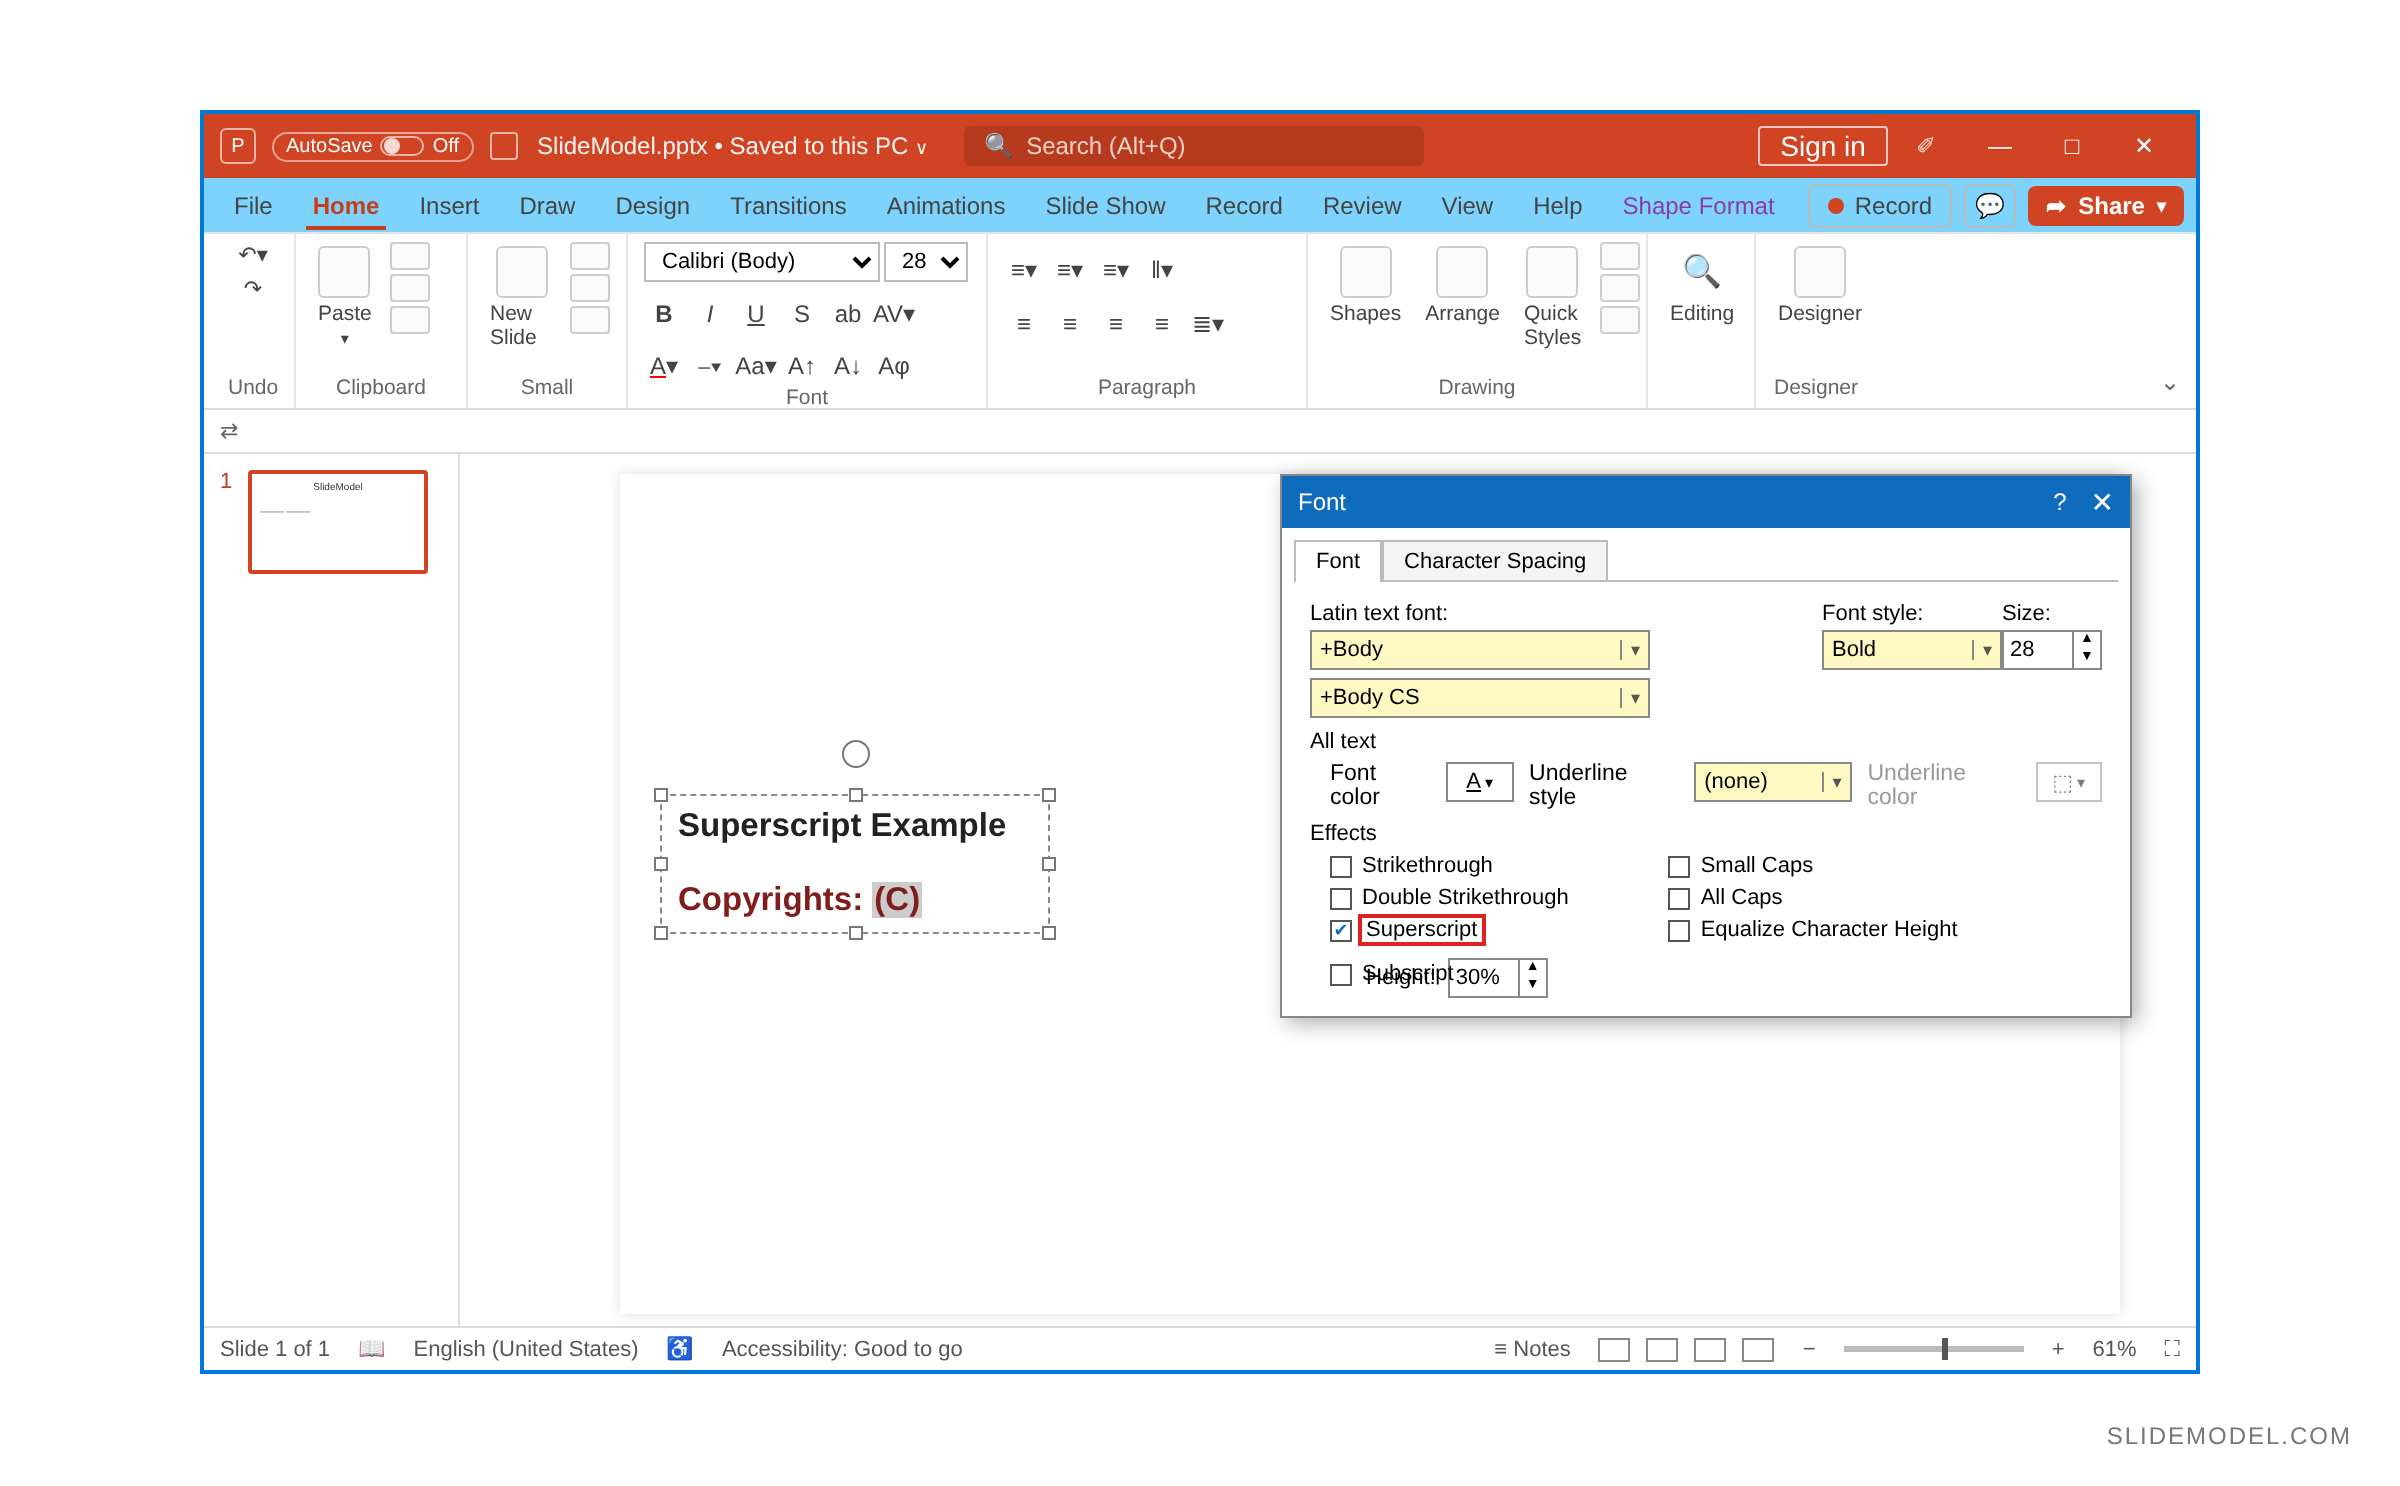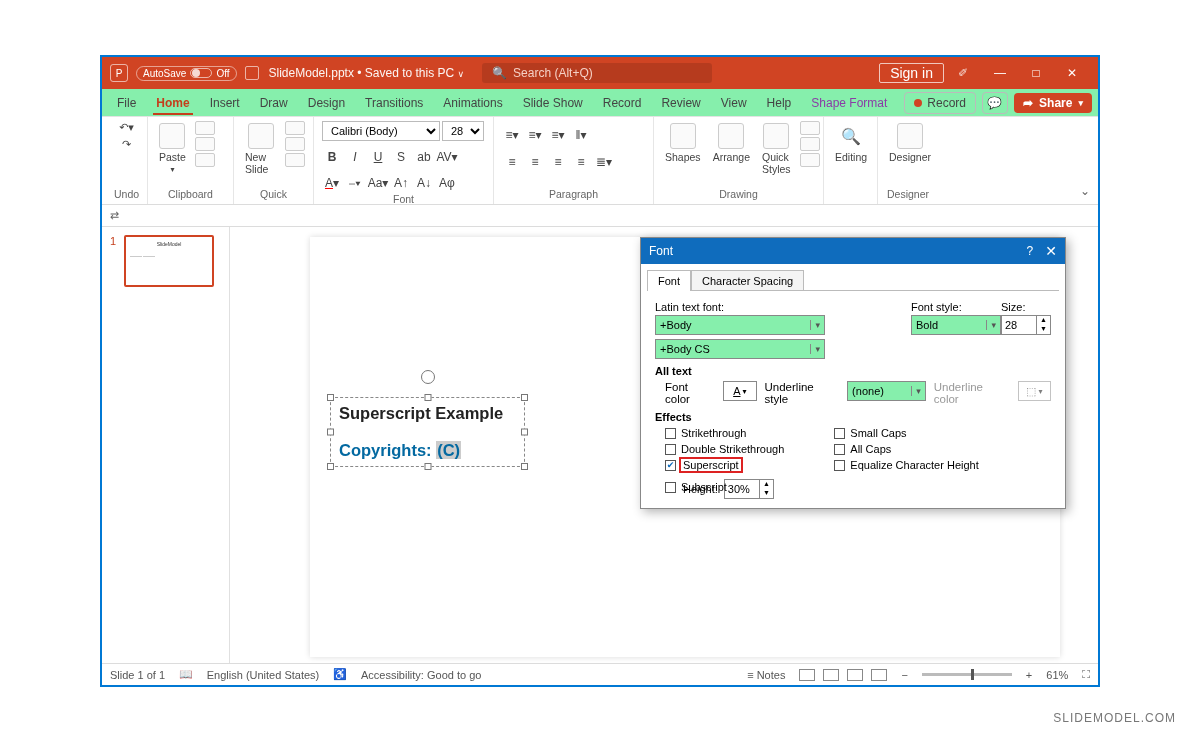"File" .ribbon-tabs { background: #86efac -> #7dd3fc }
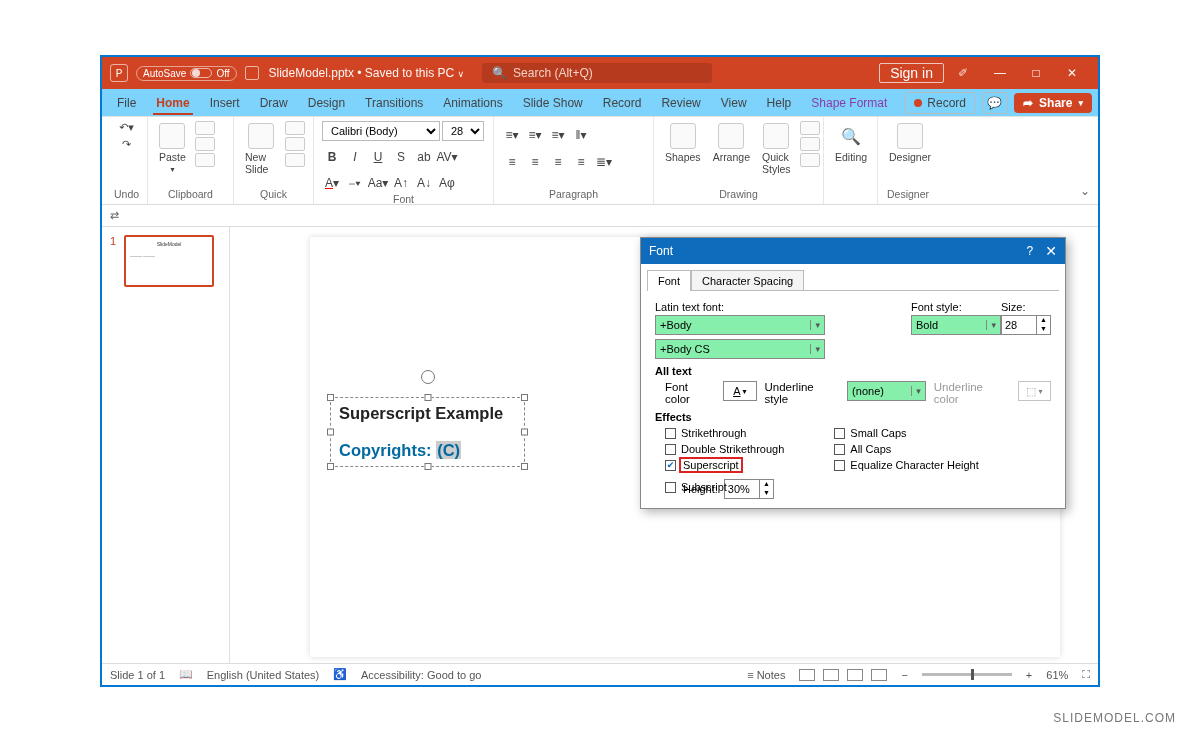"Quick" div.rgroup-label { text: Quick -> Small }
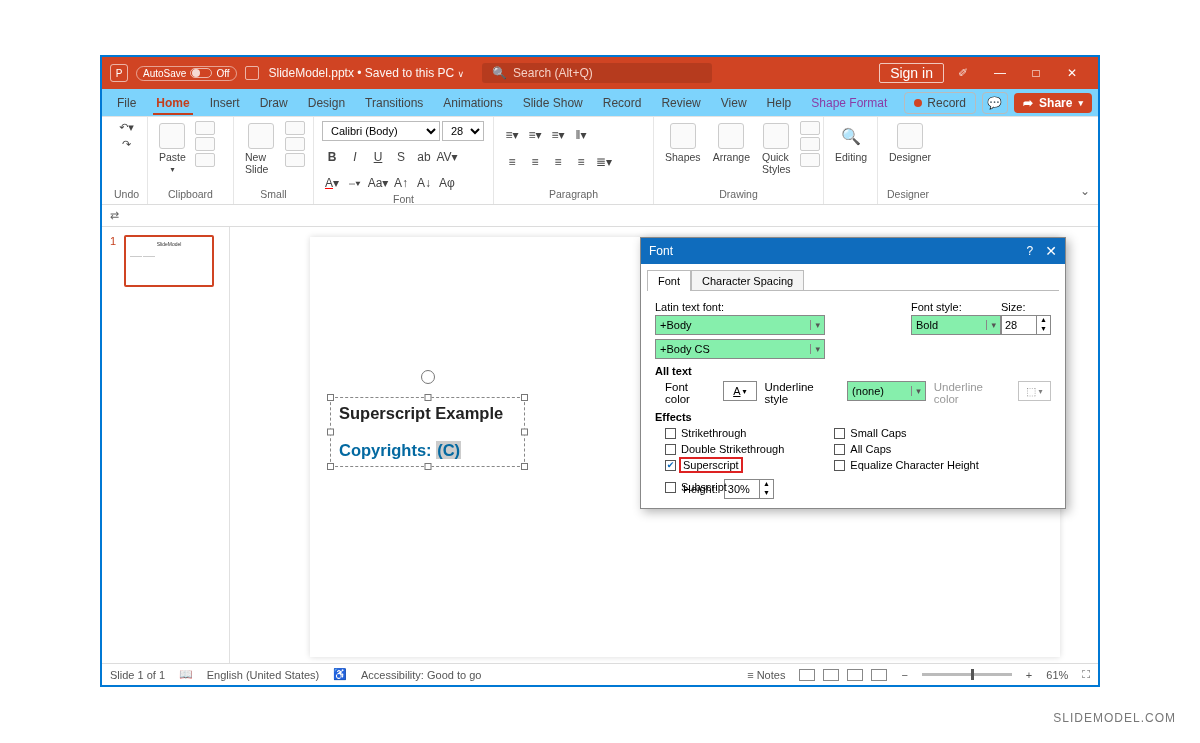"+Body" .fd-combo { background: #86efac -> #fef9c3 }
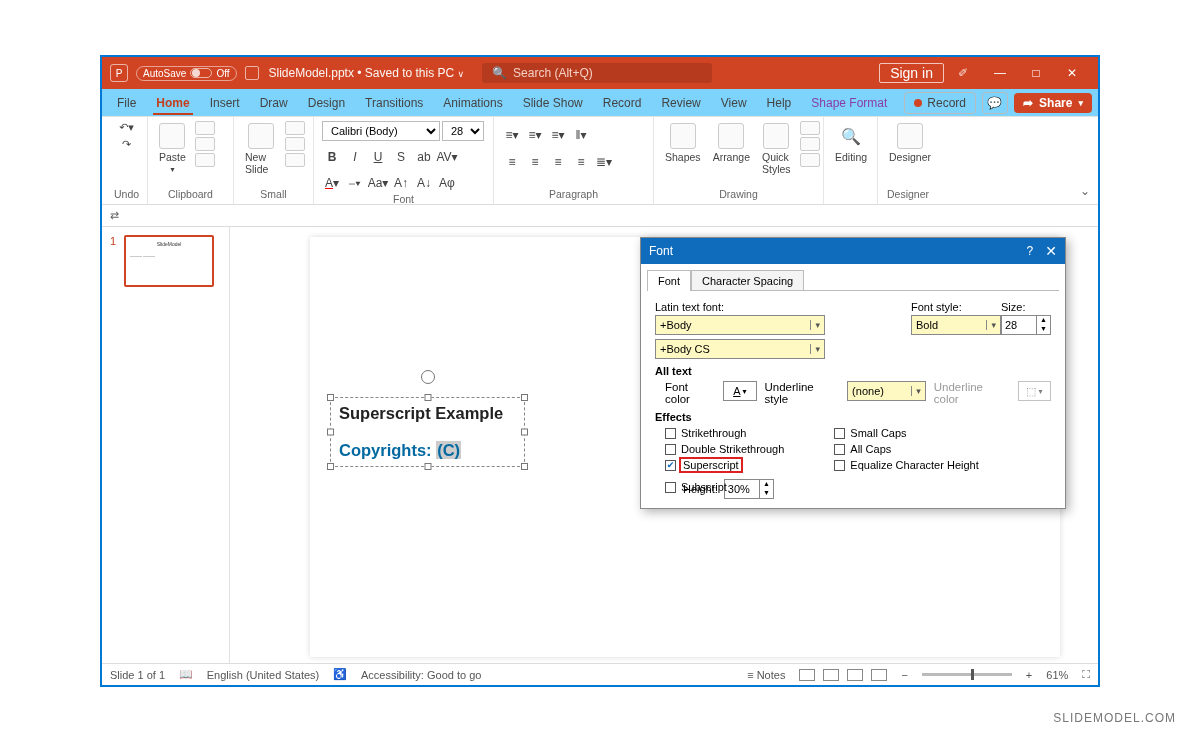"All text" .fd-section-label { font-weight: bold -> none }
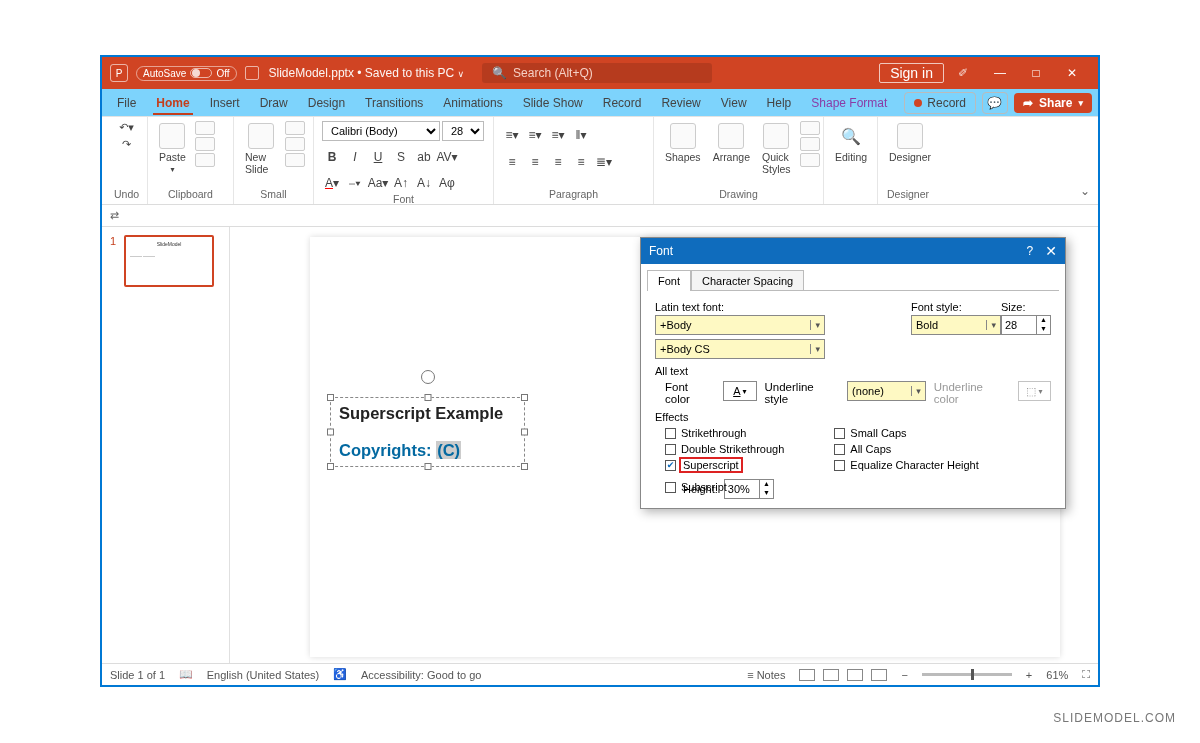"Copyrights: (C)" .tb-line { color: #0369a1 -> #7f1d1d }
